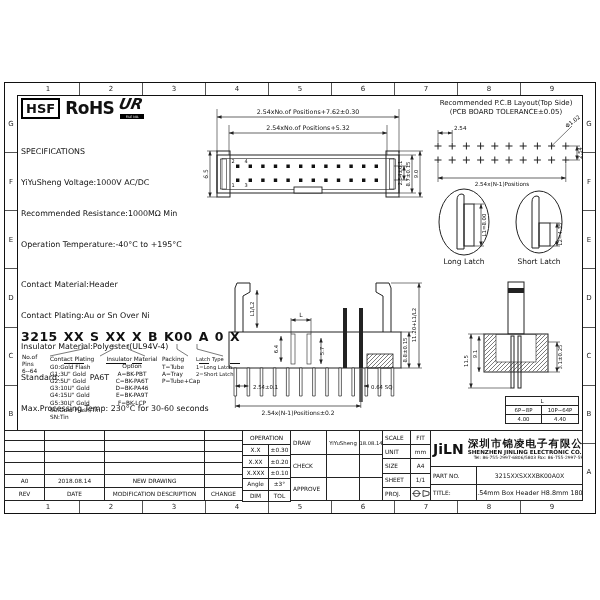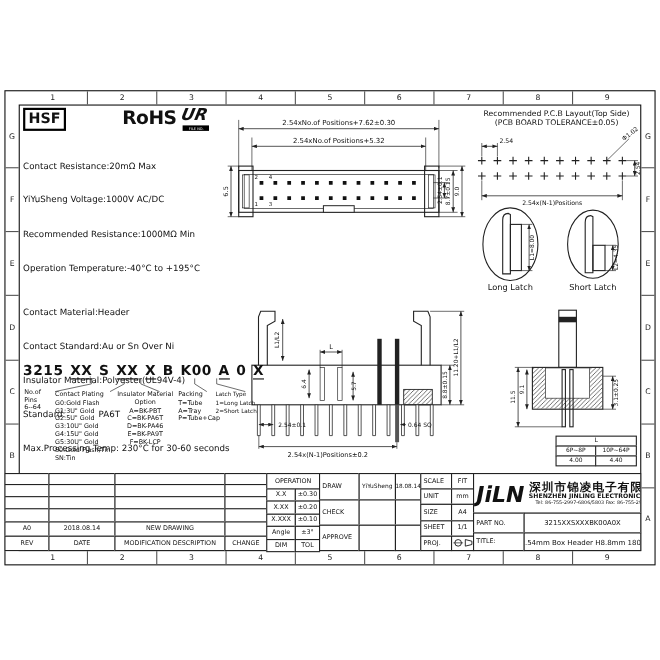"RoHS" .rohs { margin-left: 46px -> none }
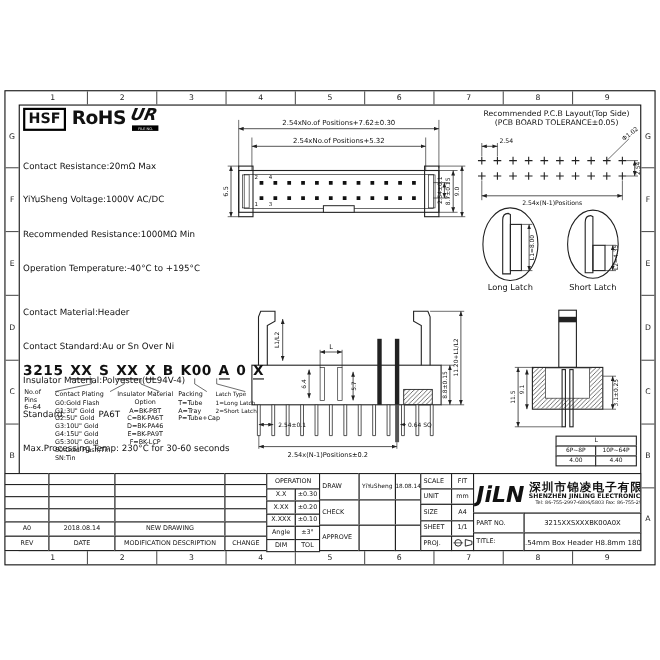"SPECIFICATIONS" div.t { html: none -> <div>SPECIFICATIONS</div> }
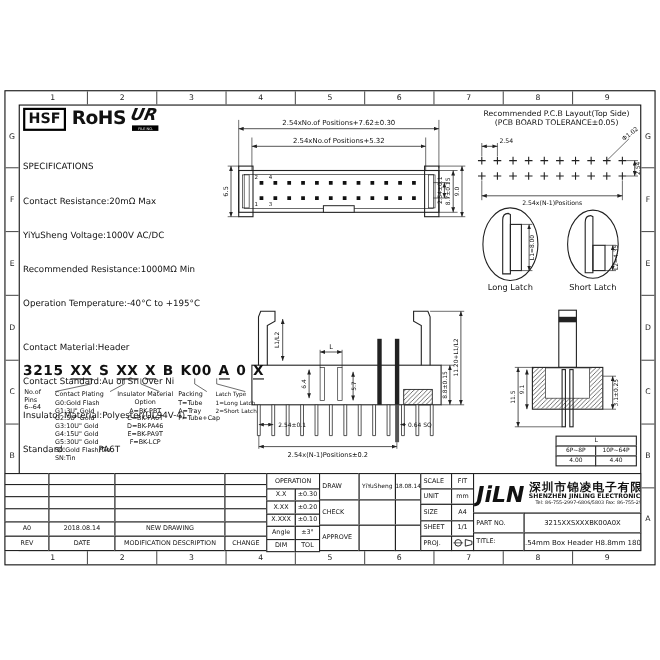"Contact Resistance:20mΩ Max" div { html: <div>Contact Resistance:20mΩ Max</div> -> none }
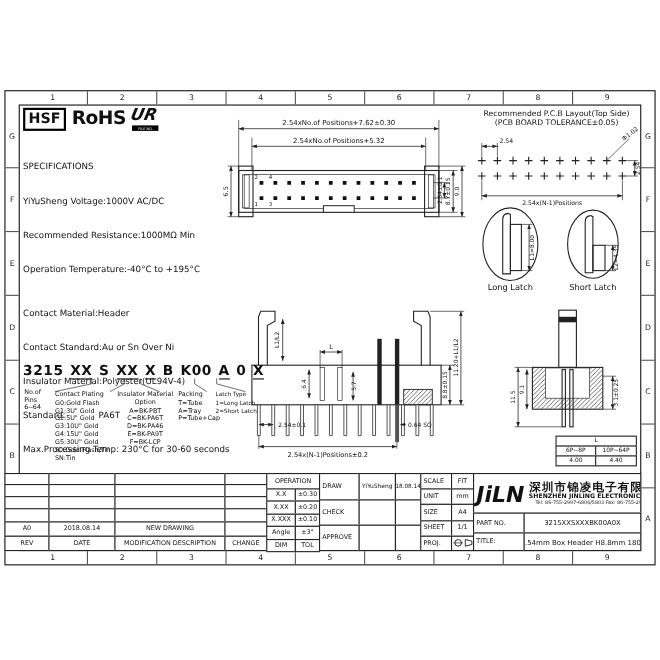"Contact Standard:Au or Sn Over" div { text: Standard:Au -> Plating:Au }
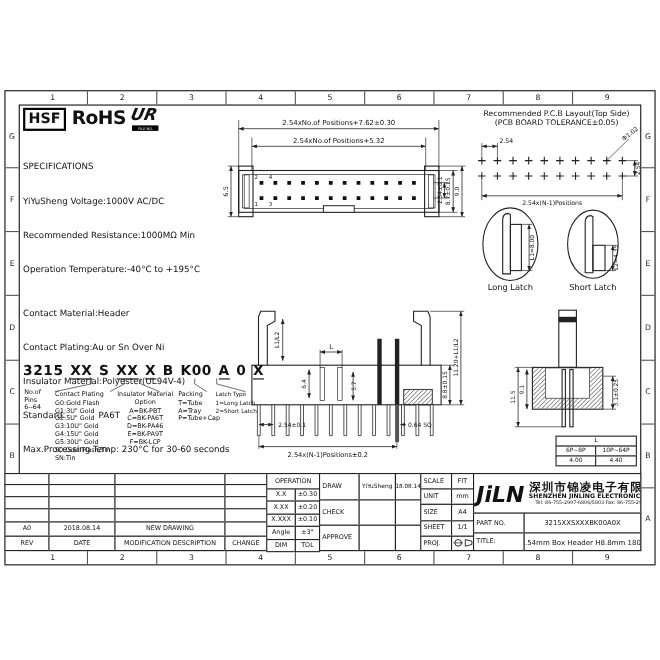"XX" .ord-code .u { padding-bottom: 0 -> 19px }
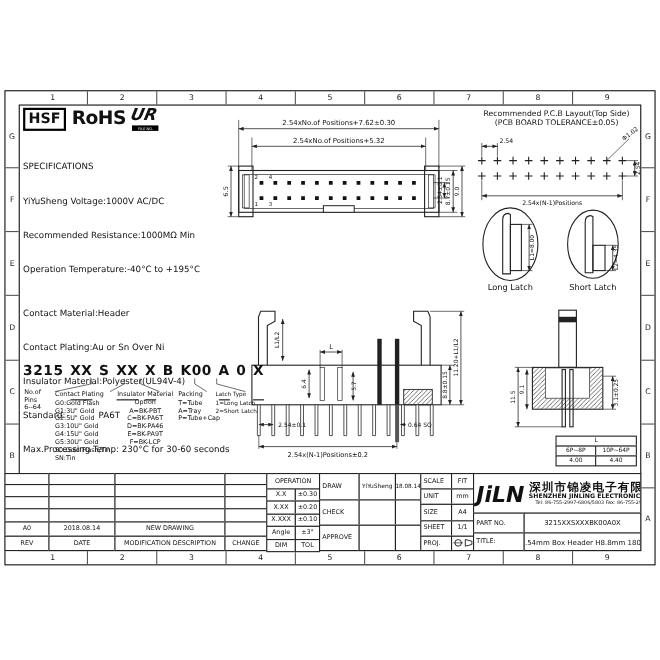"JiLN" span { font-size: 20px -> 14px; font-style: italic -> none }
